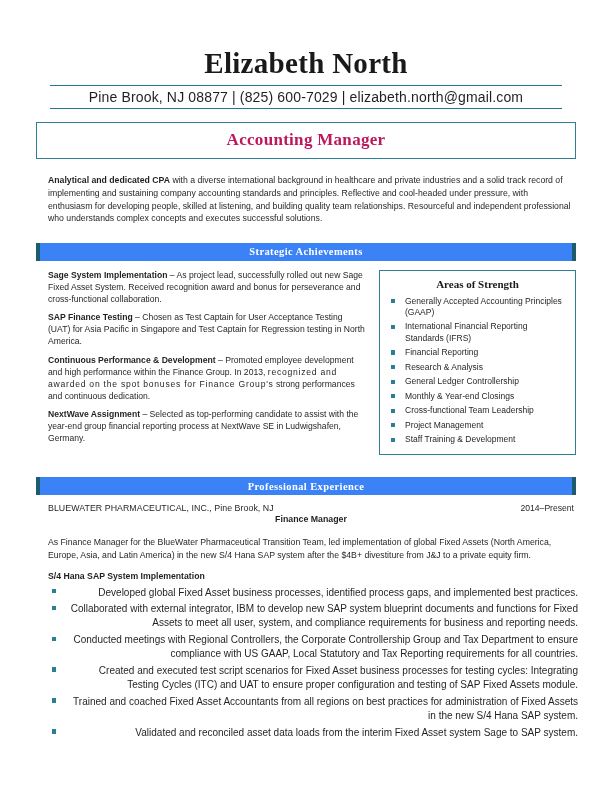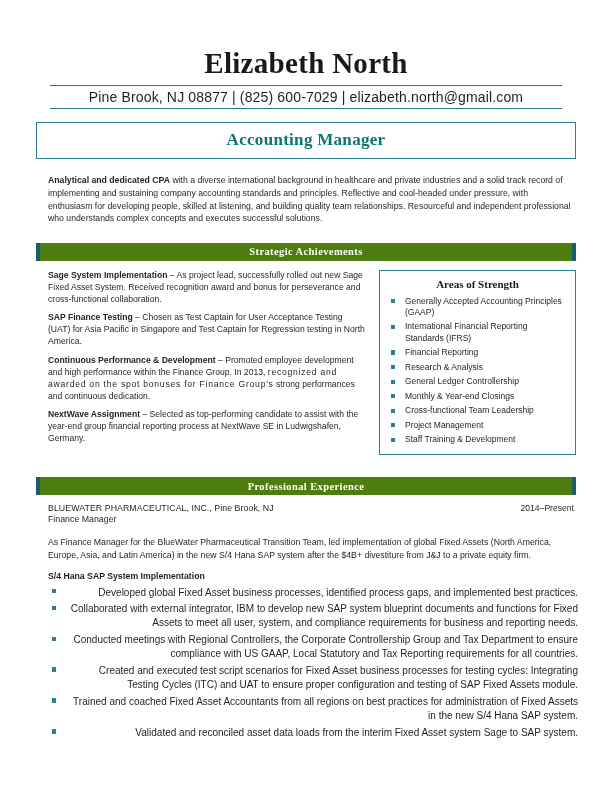"Accounting Manager" .title-box .title { color: #0f766e -> #be185d }
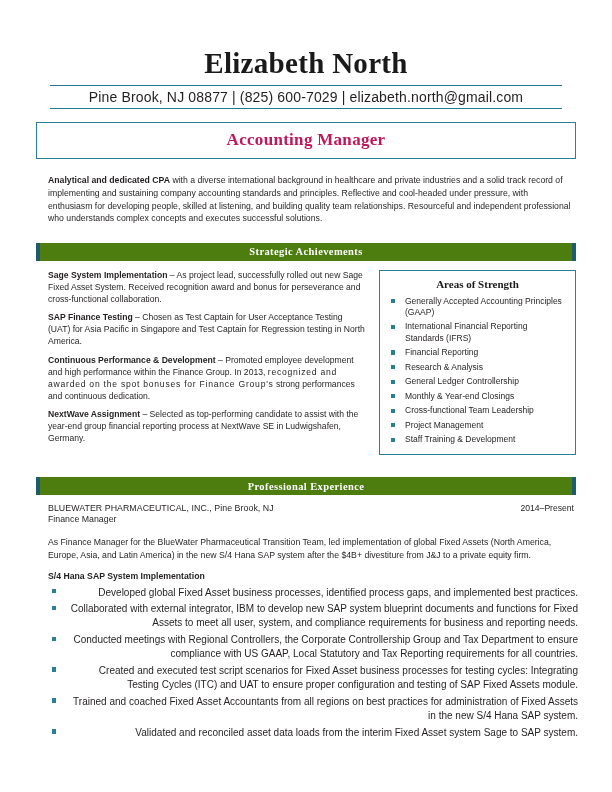"Strategic Achievements" .banner { background: #4d7c0f -> #3b82f6 }
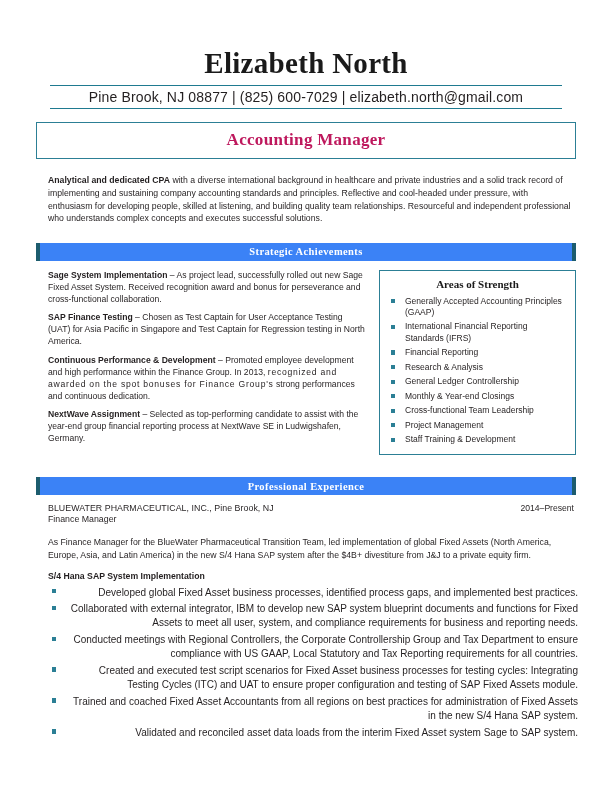"Finance Manager" .exp-role { font-weight: normal -> bold; text-align: none -> center }
